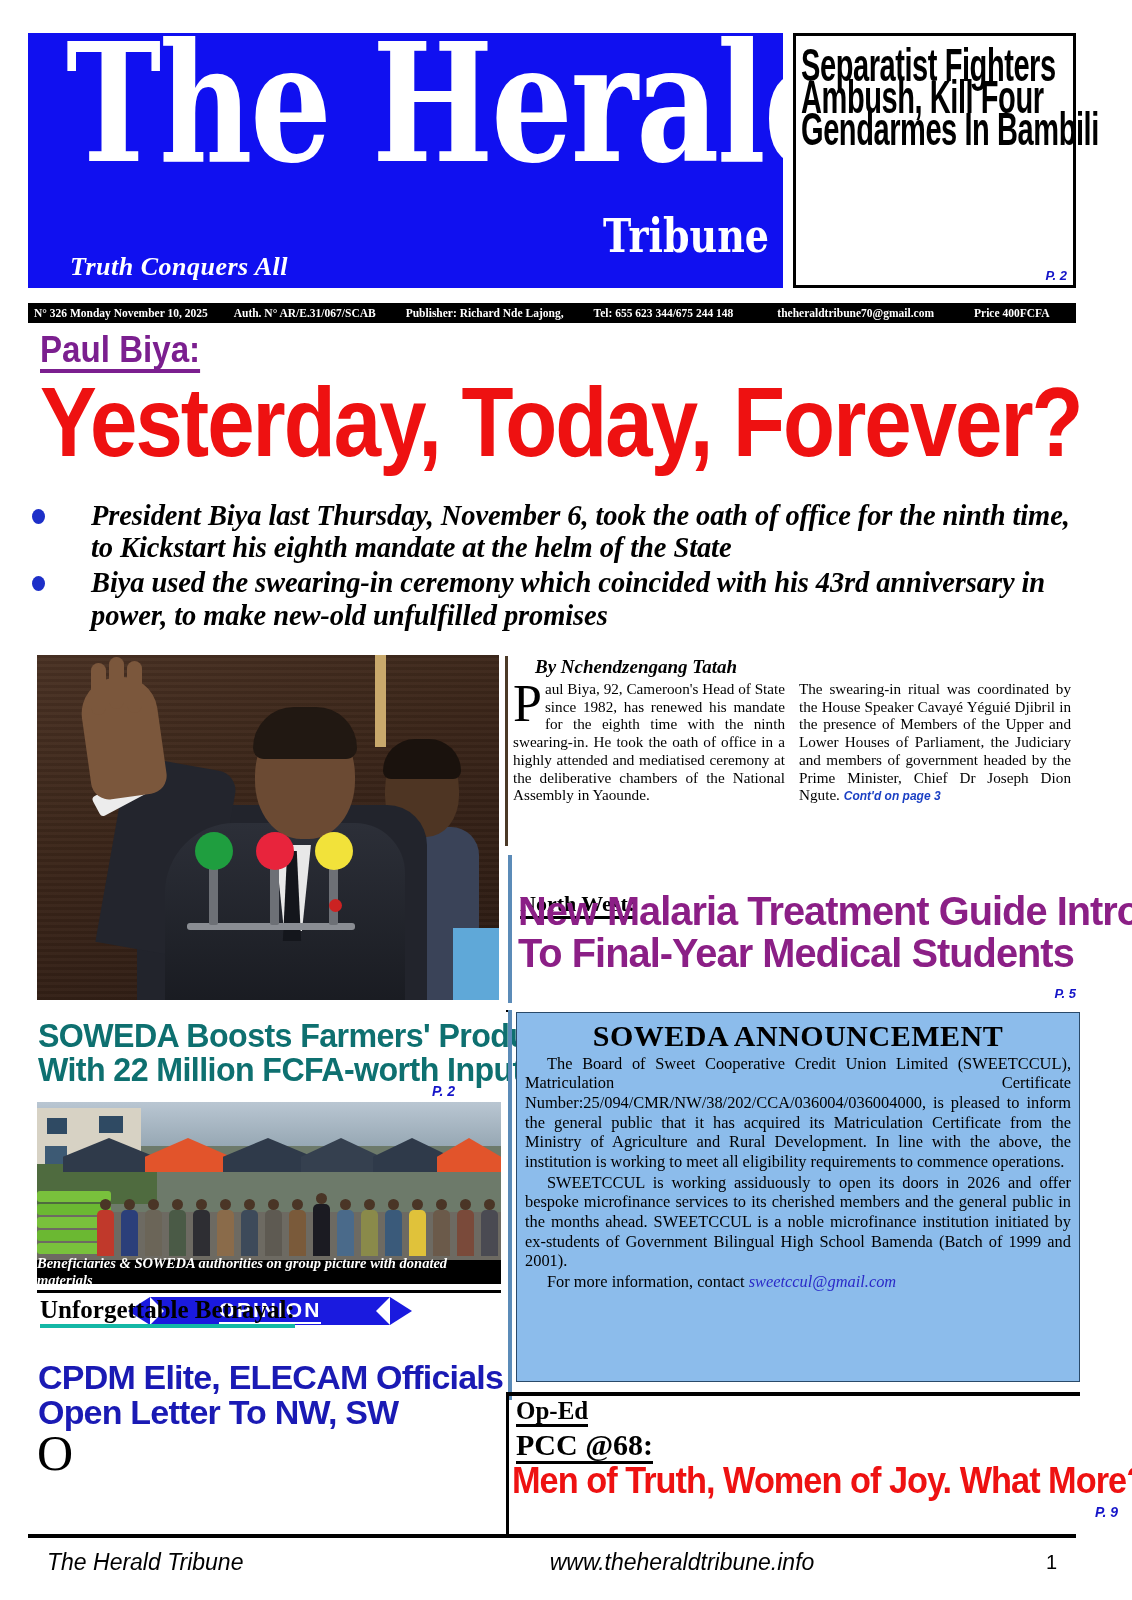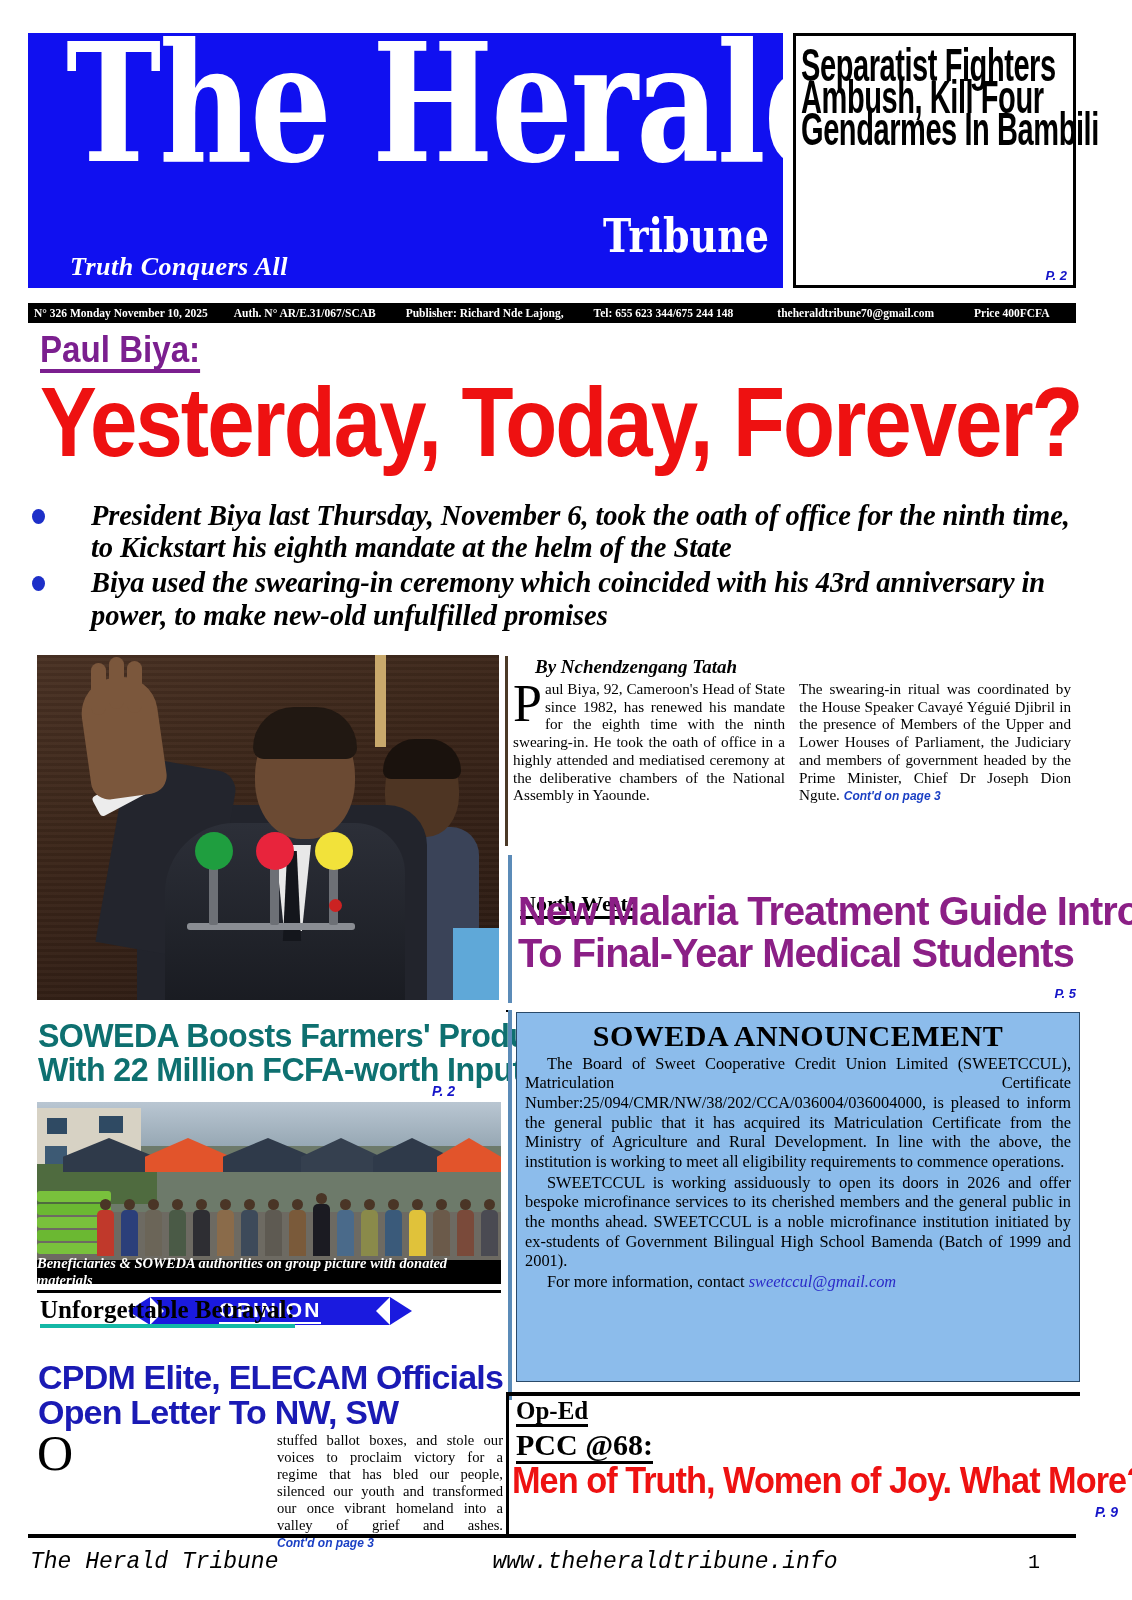"stuffed ballot boxes, and stole" div.op-col { html: <div> <span>stuffed ballot boxes, and stole our voices to proclaim victory for a regime that has bled our people, silenced our youth and transformed our once vibrant homeland into a valley of grief and ashes.</span> <span>Cont'd on page 3</span> </div> -> none }
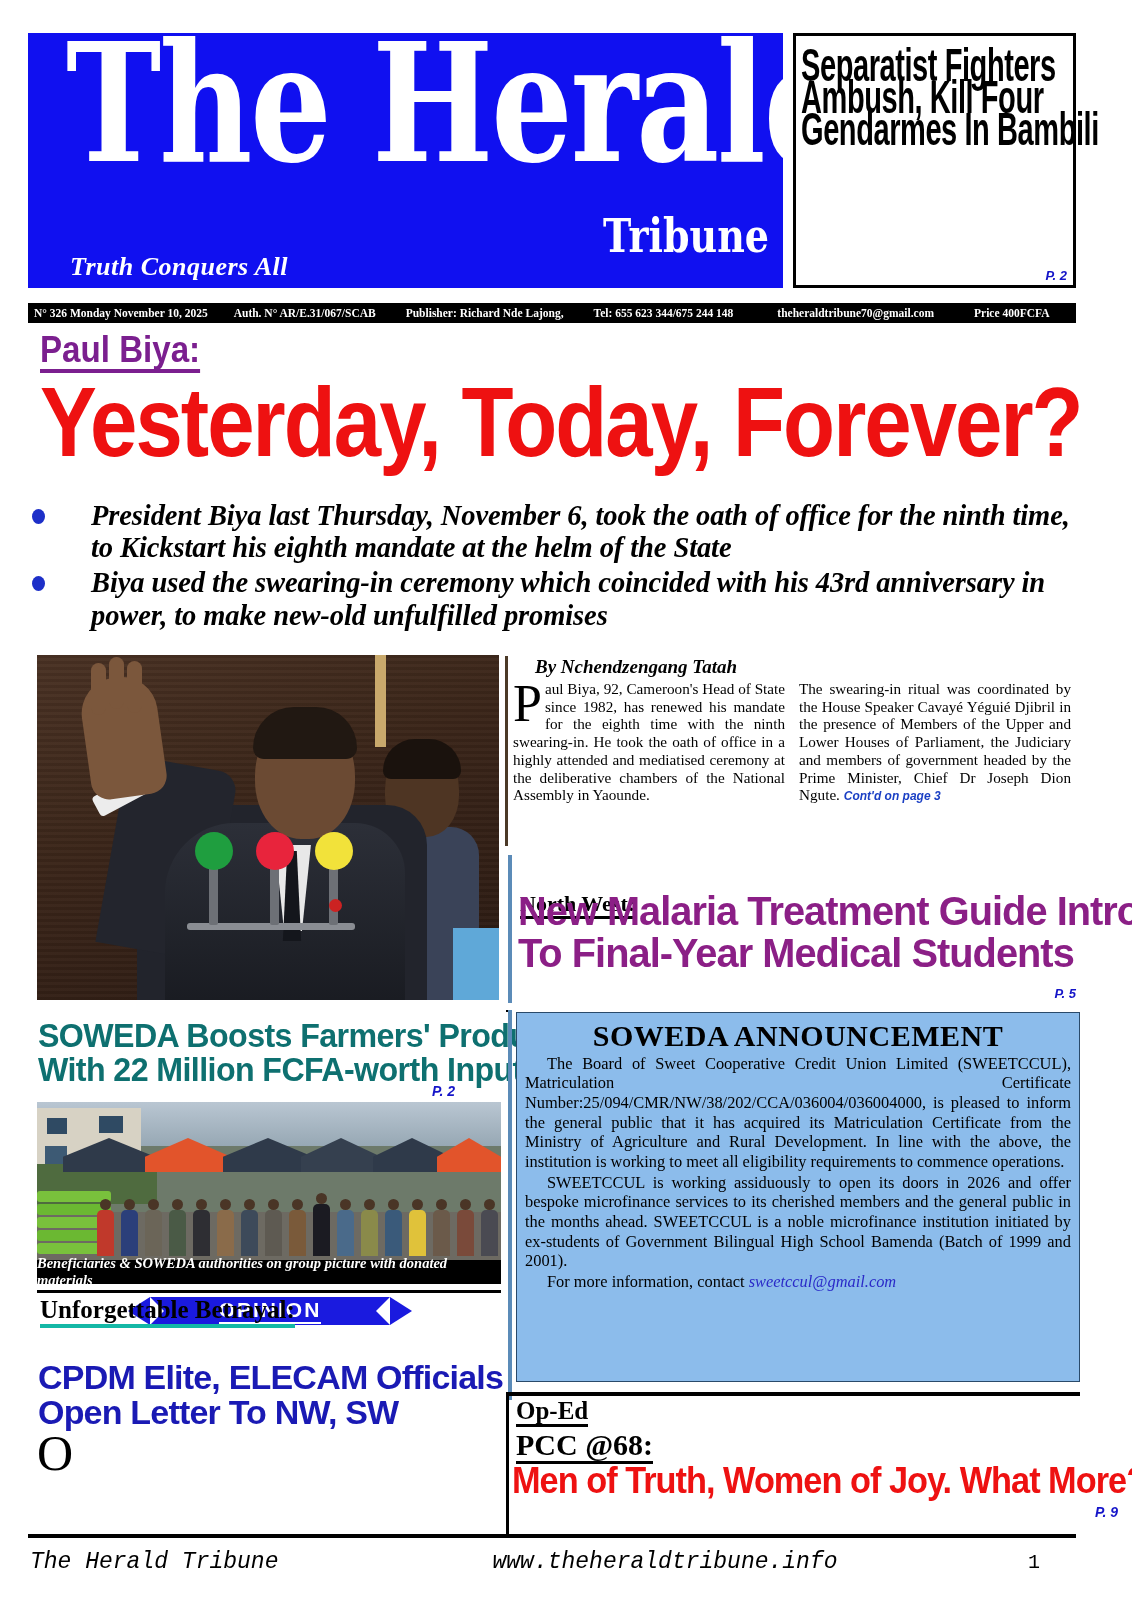"The Herald Tribune" .footer { font-family: Liberation Mono, monospace -> Liberation Sans, sans-serif; left: 16px -> 33px }
